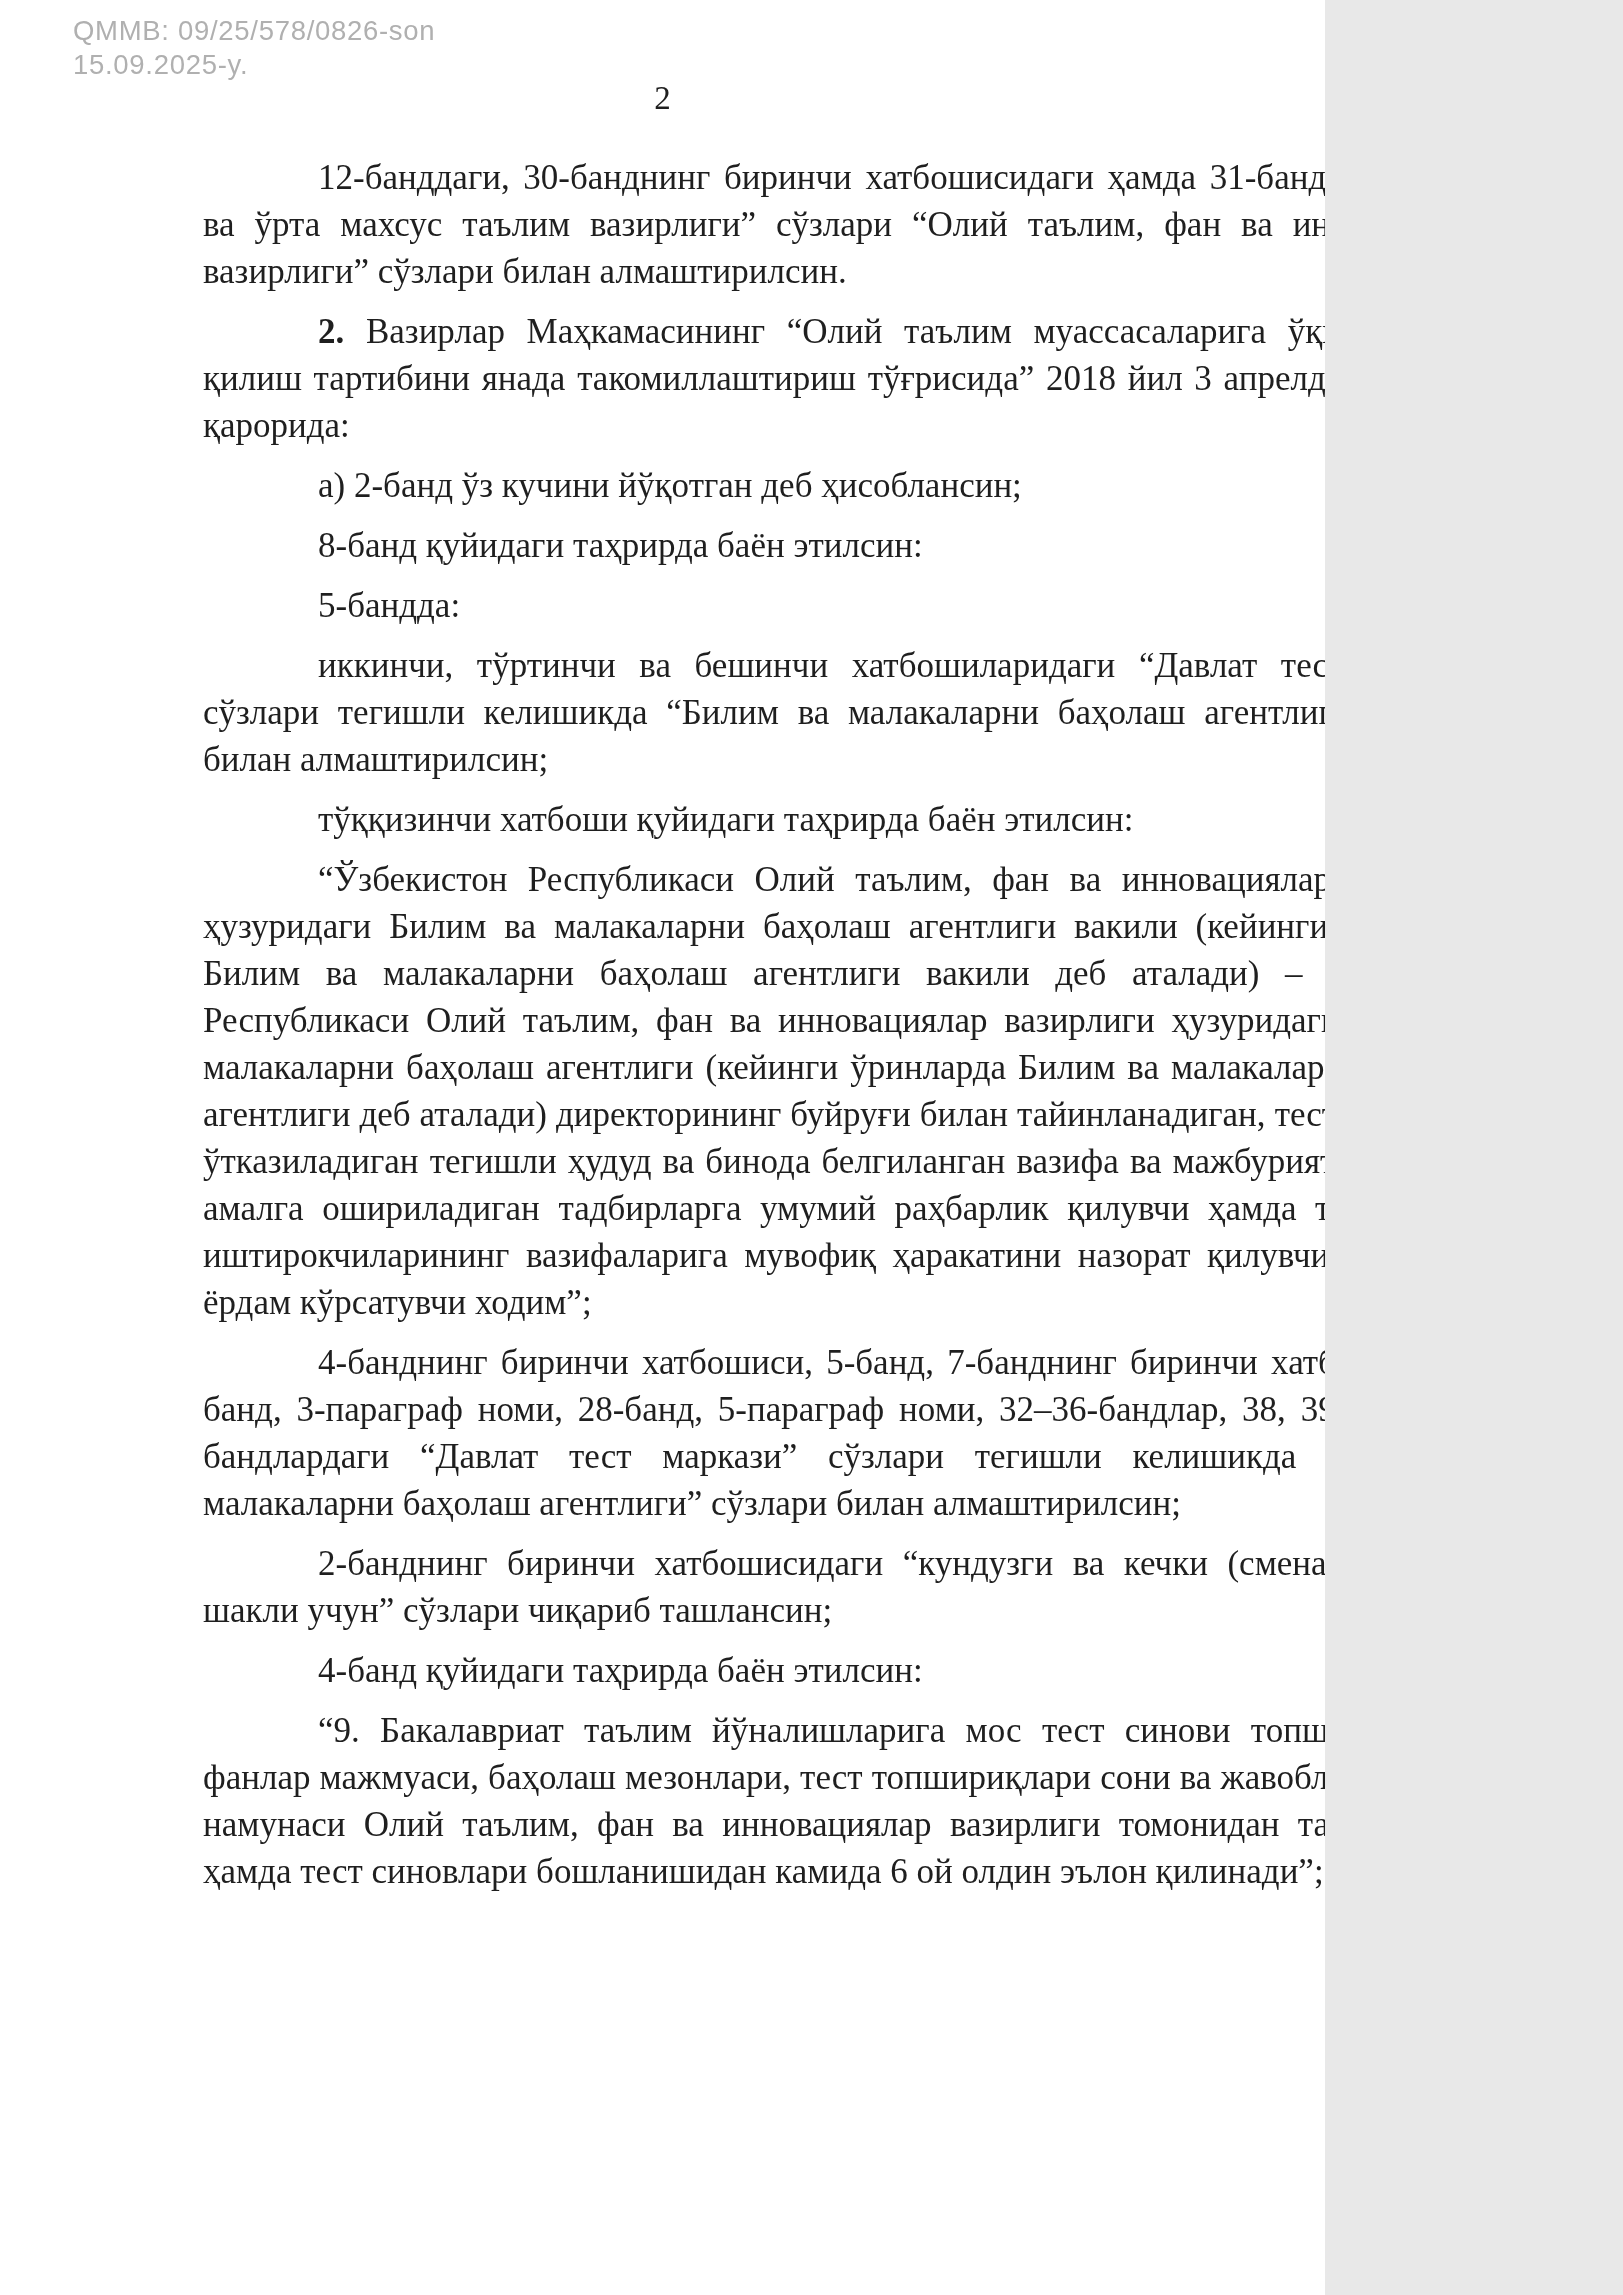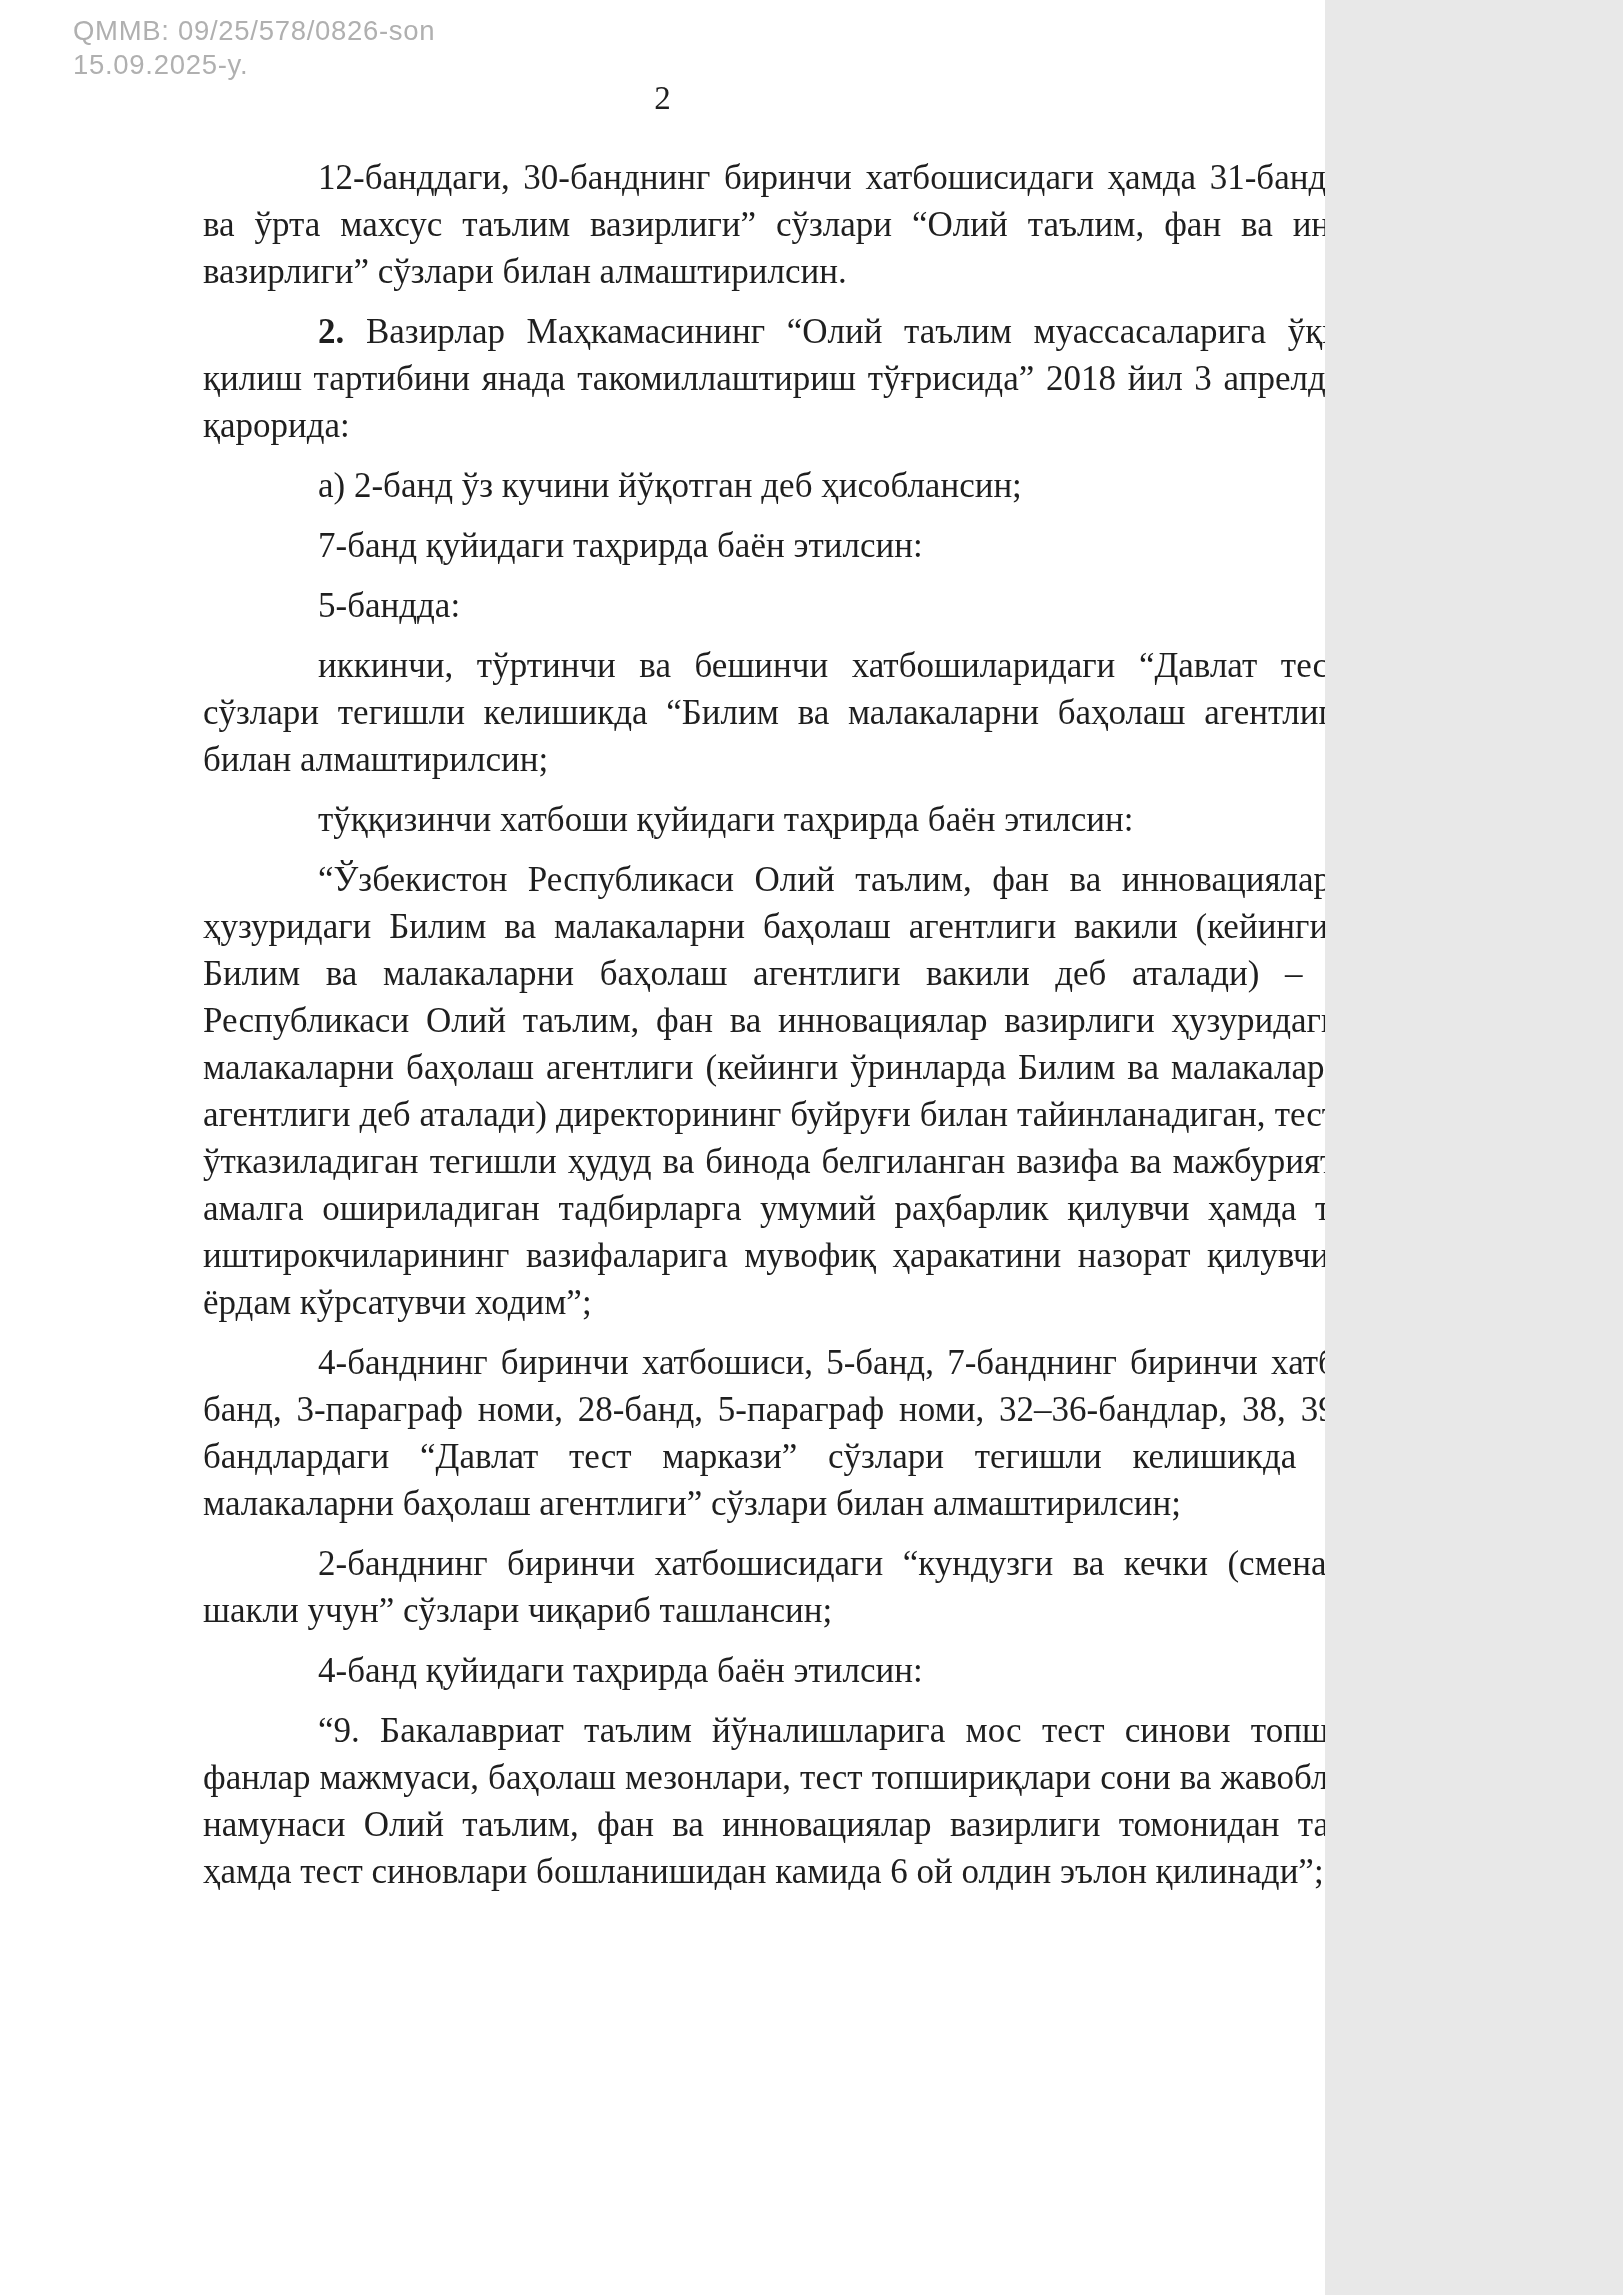"7-банд қуйидаги таҳрирда баён этилсин:" p { text: 7-банд -> 8-банд }
